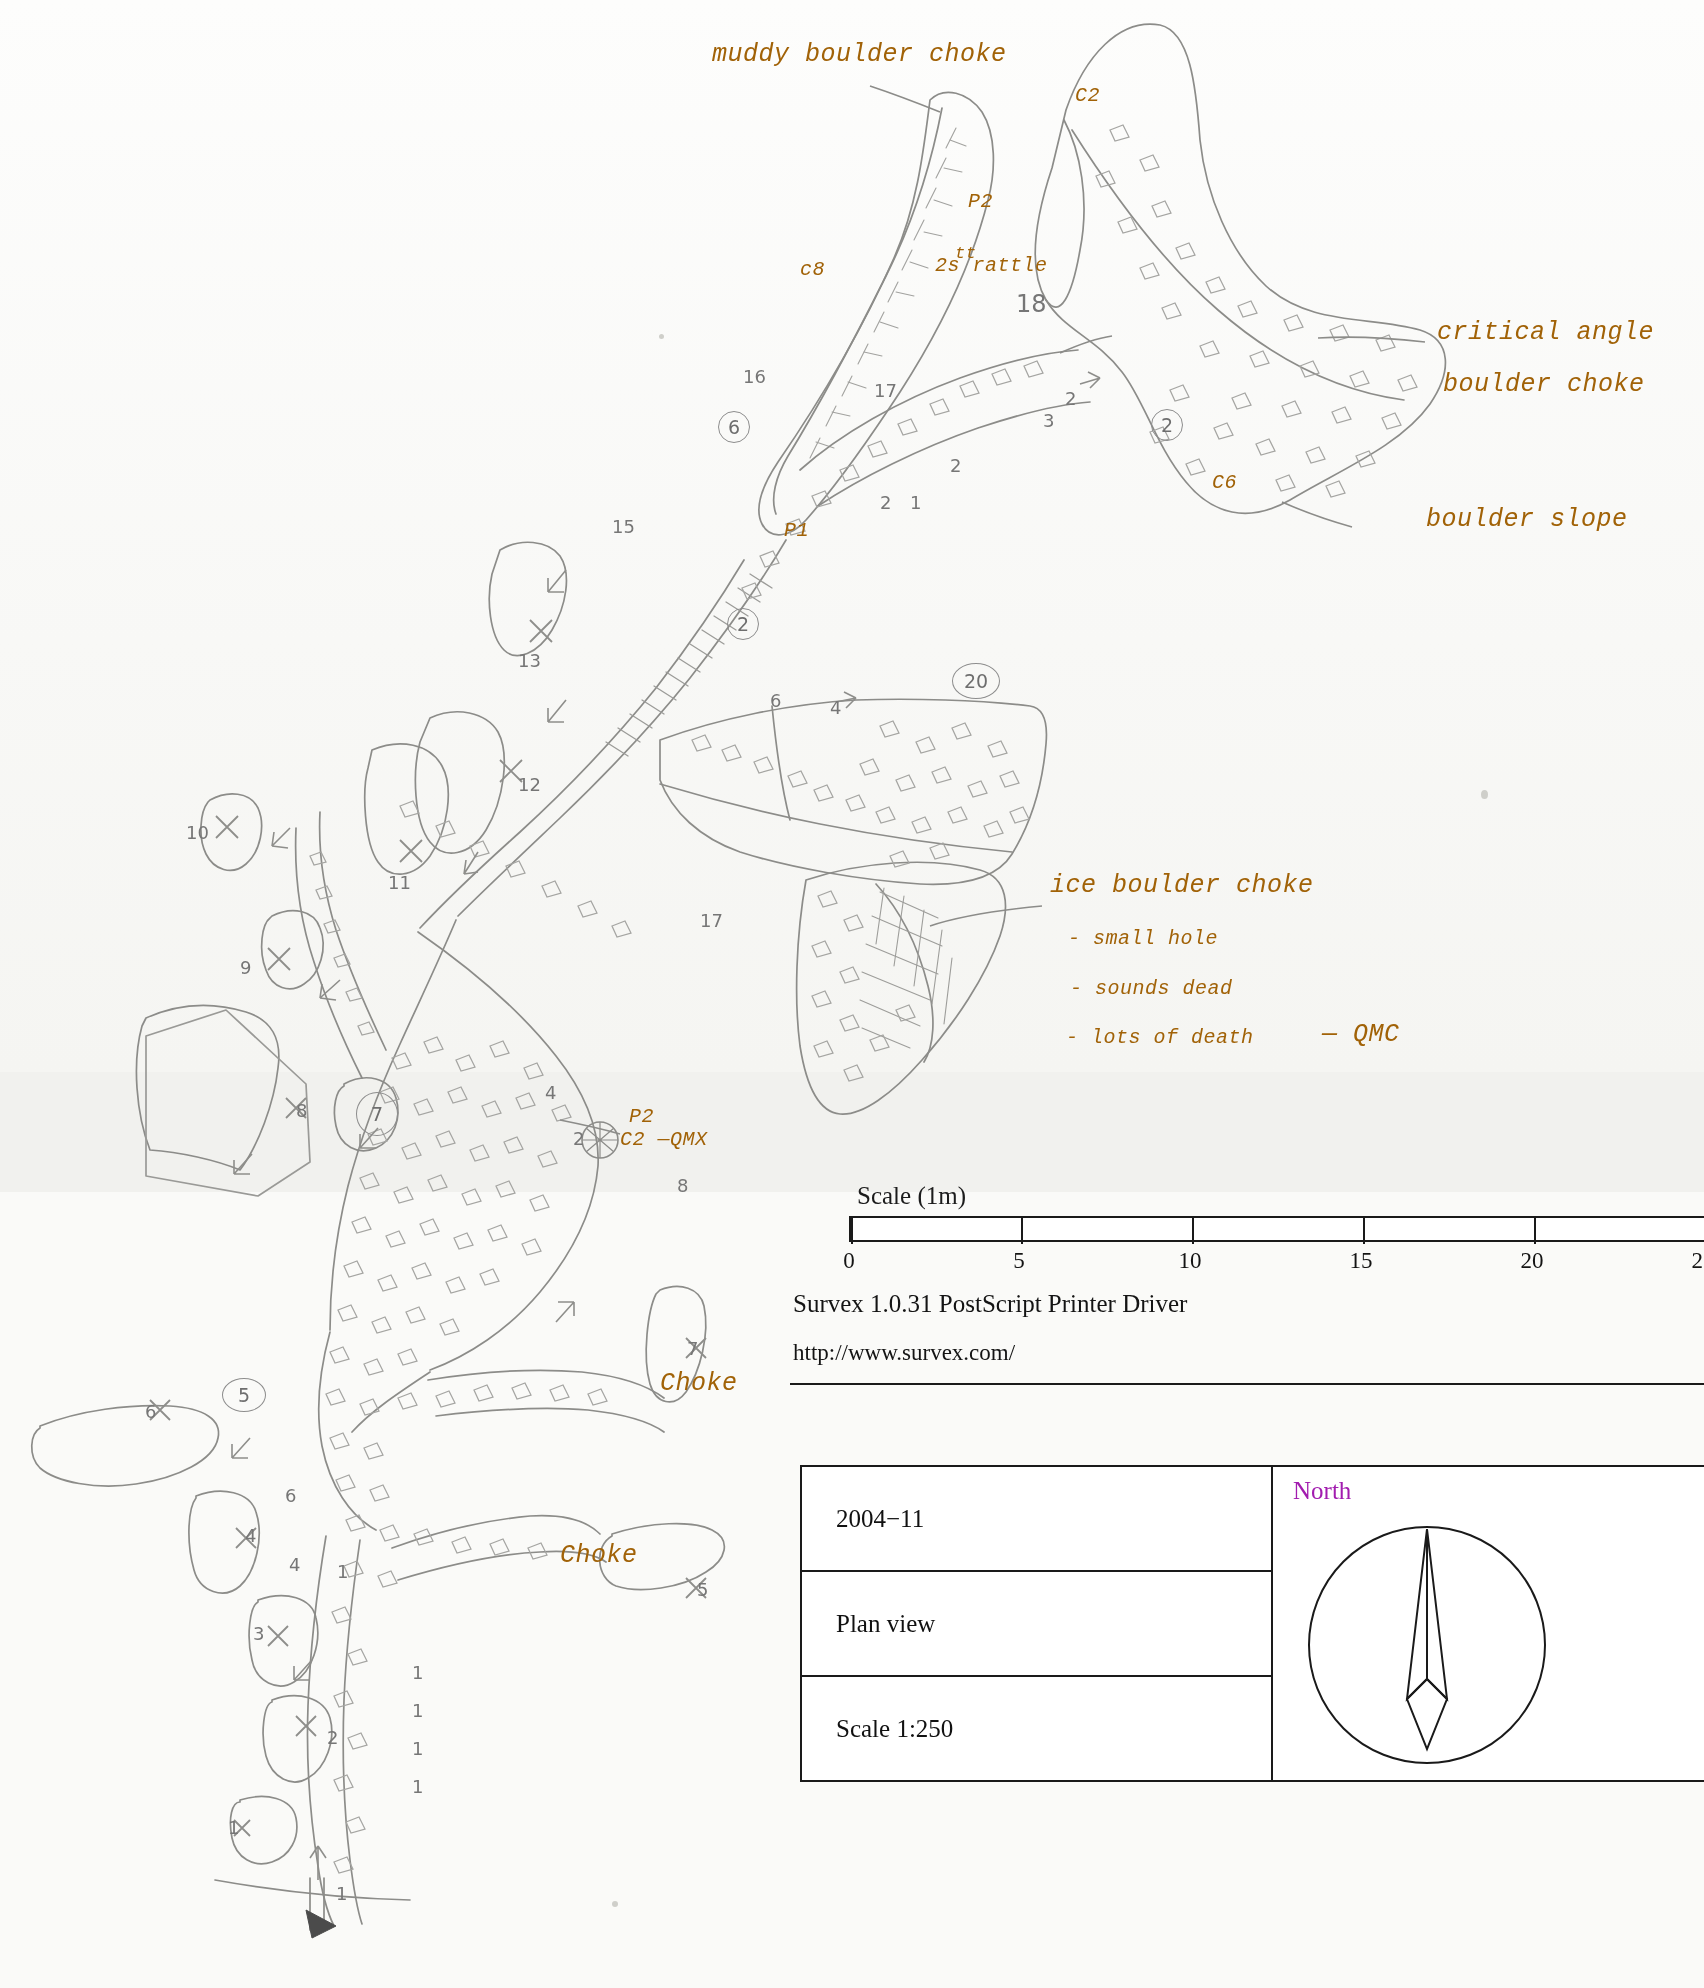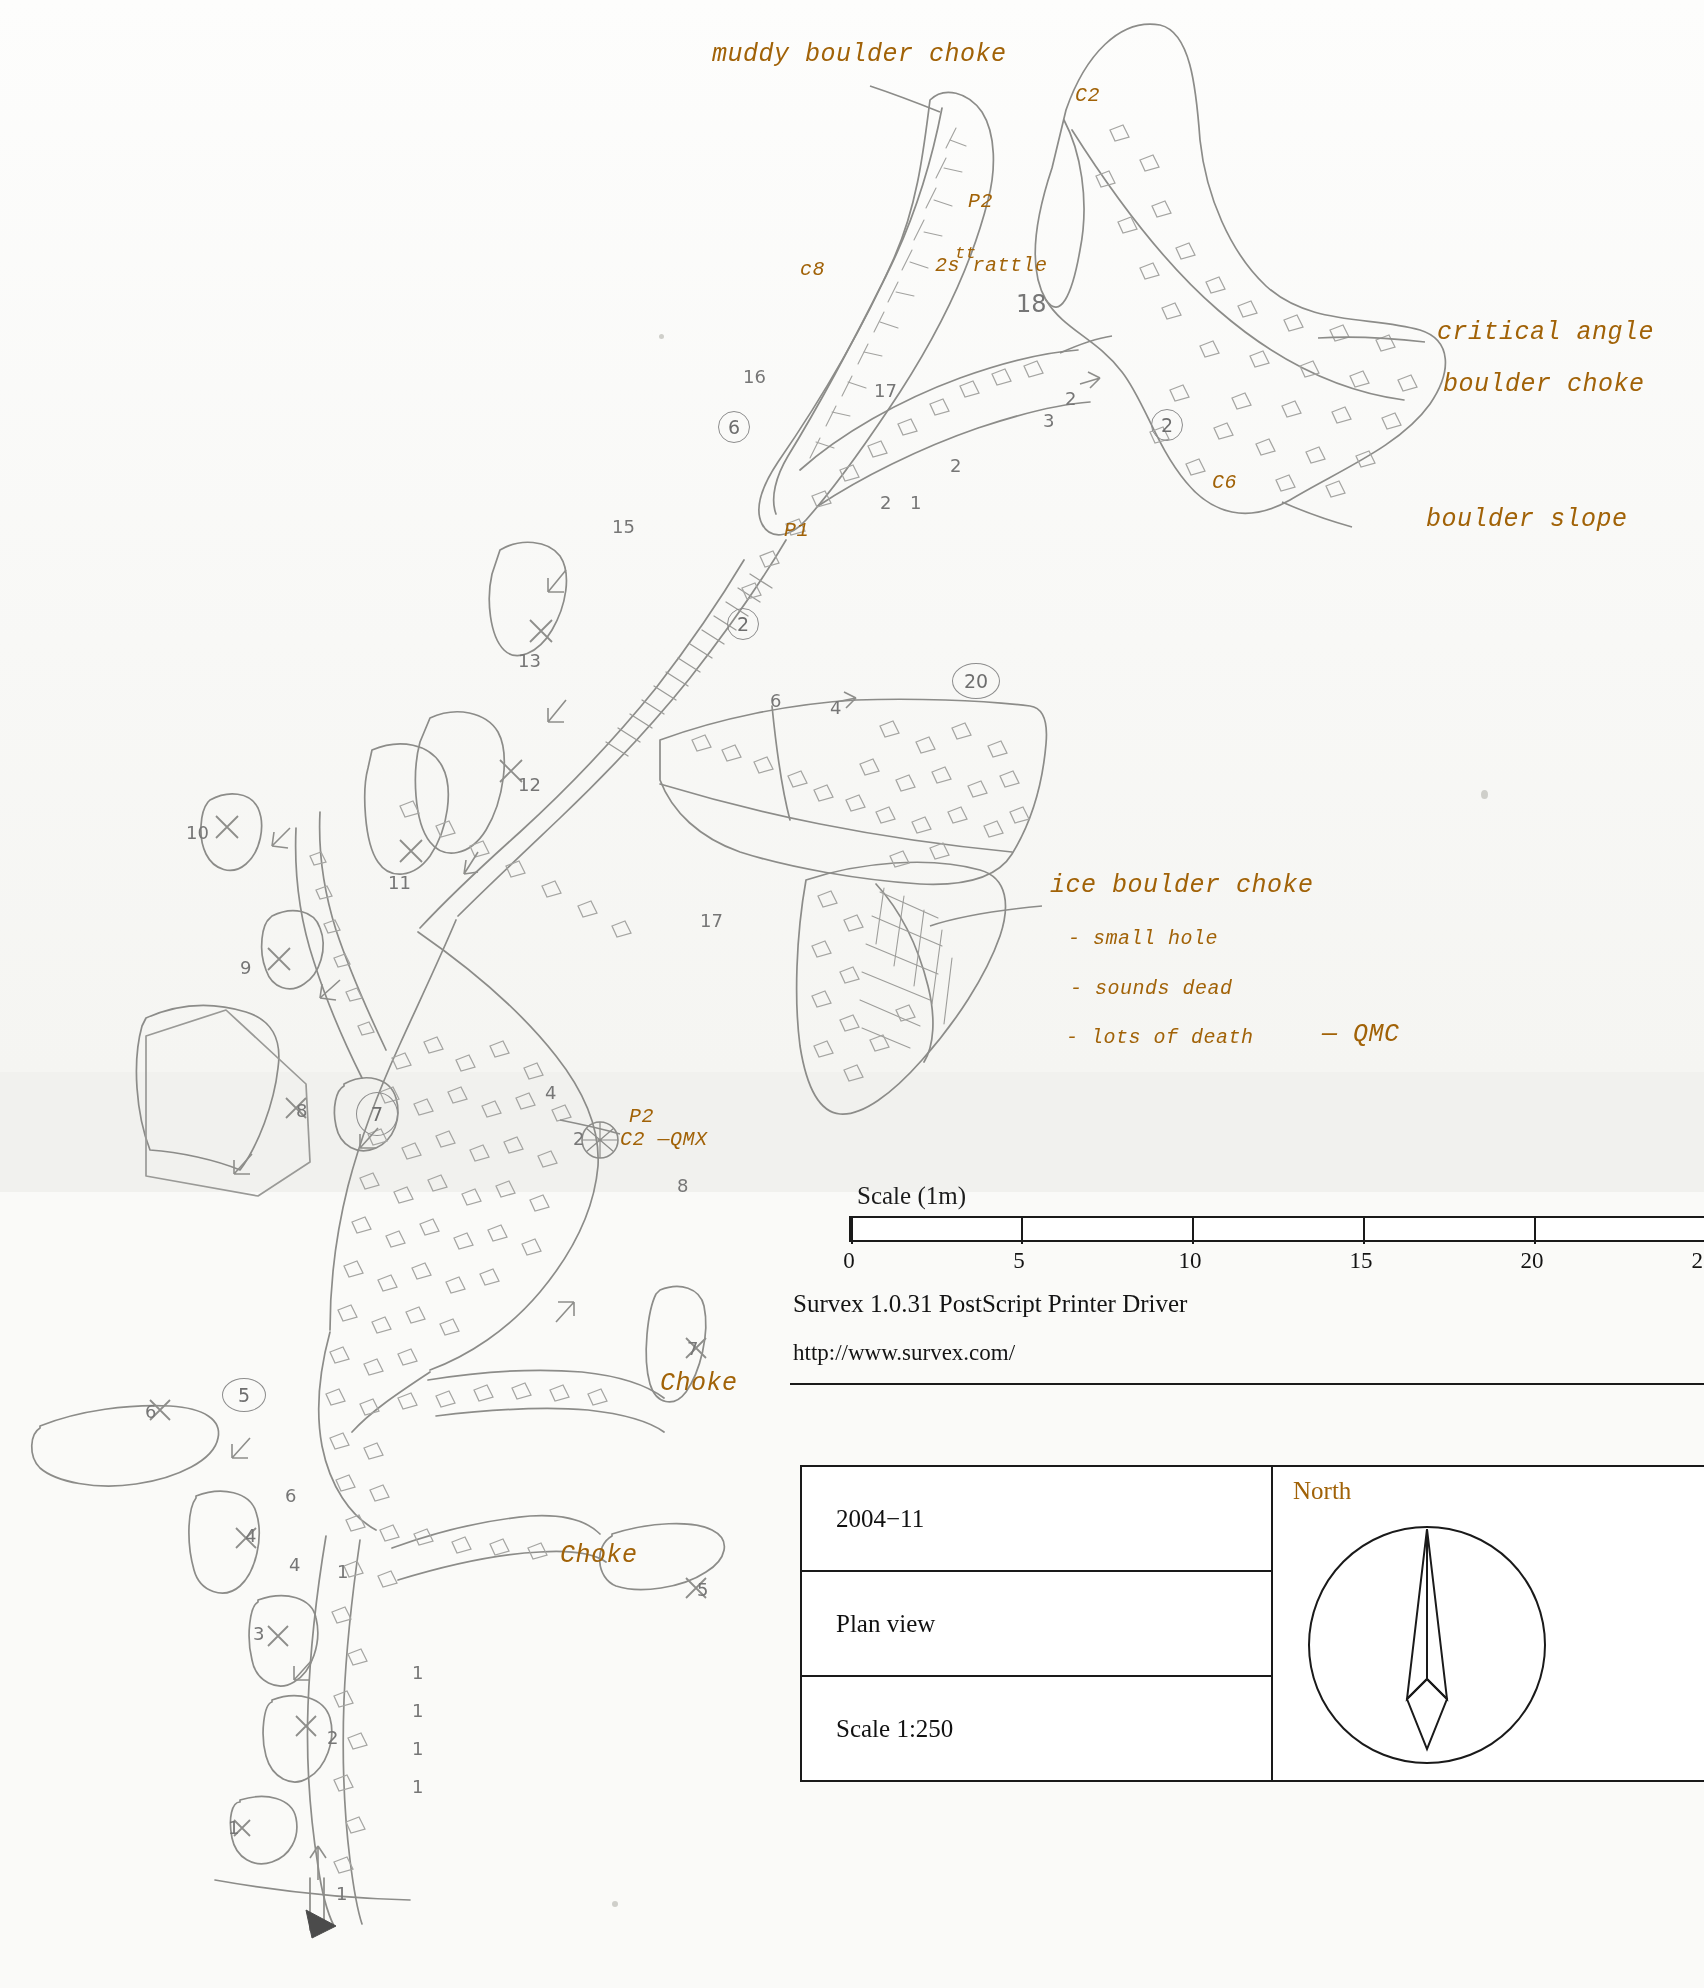"North" #compass-label { color: #a16207 -> #a21caf }
